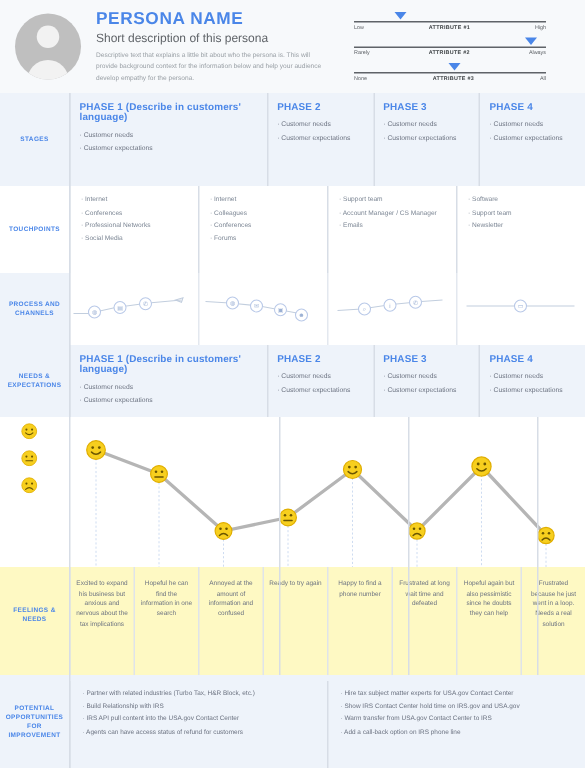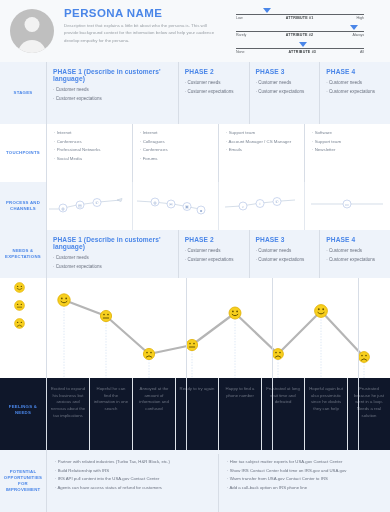"PERSONA NAME" .map { background: #0f172a -> #fef9c3 }
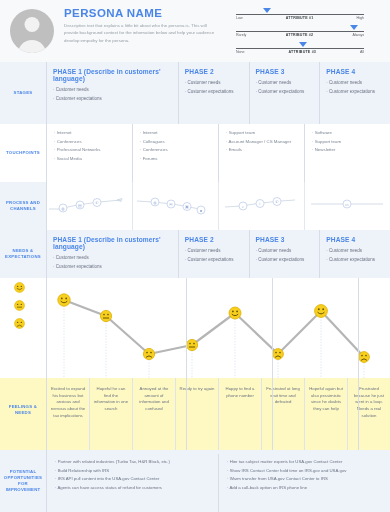"Short description of this persona" div.persona-sub { html: none -> <div>Short description of this persona</div> }
